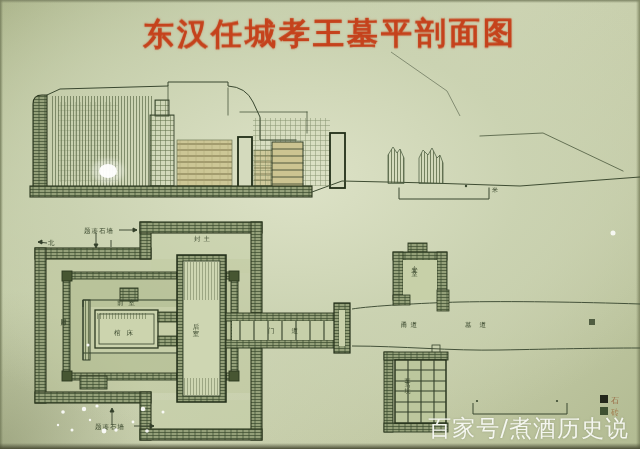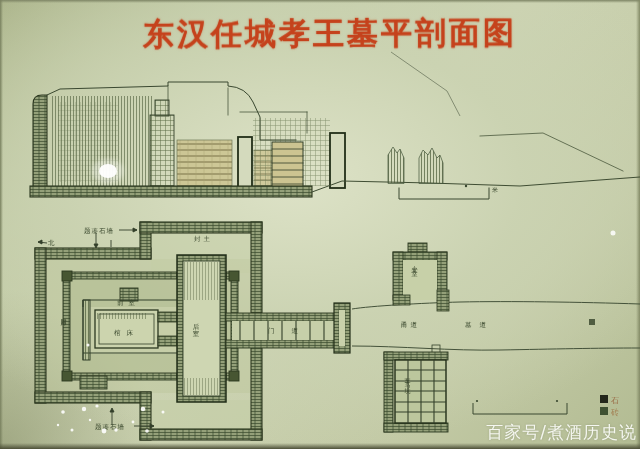"百家号/煮酒历史说" .watermark { font-size: 17px -> 23px; right: 3px -> 11px }
